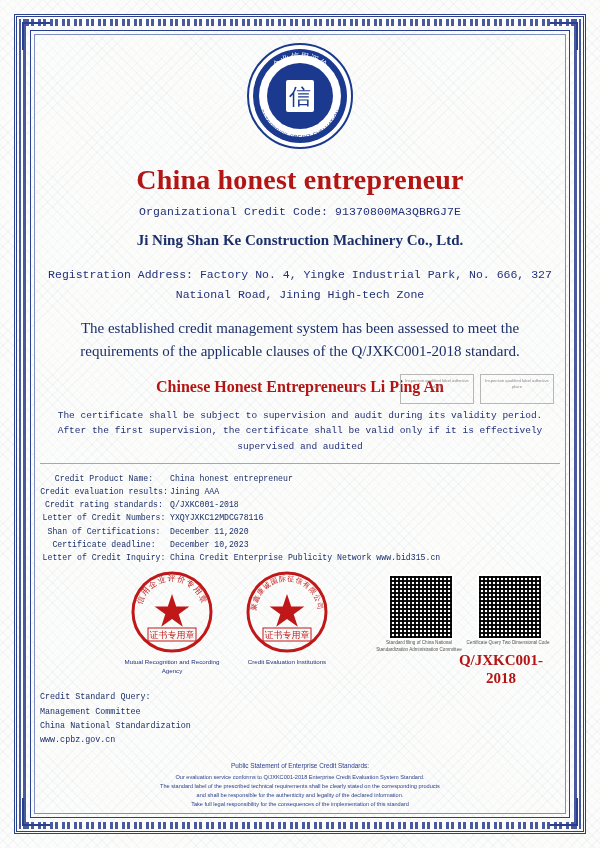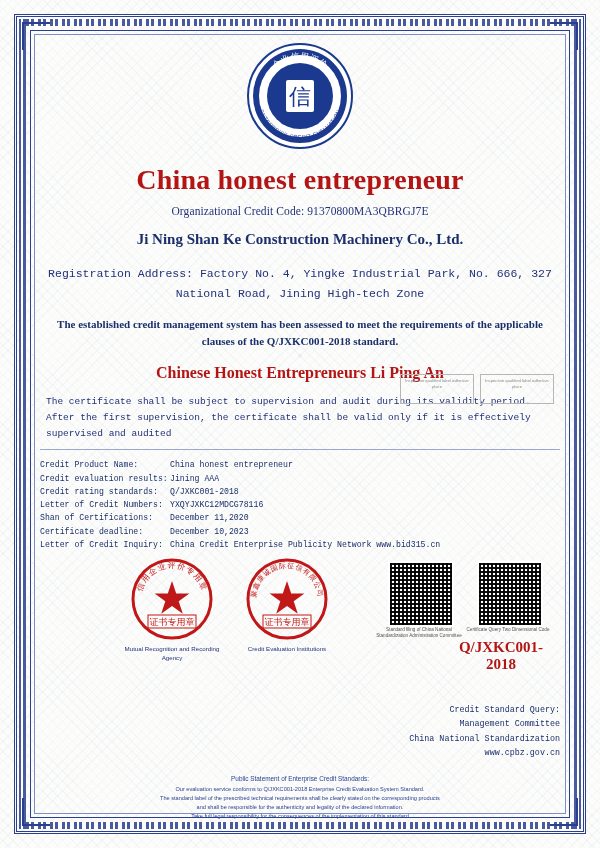"Organizational Credit Code:" .org-code { font-family: Liberation Serif, serif -> Liberation Mono, monospace }
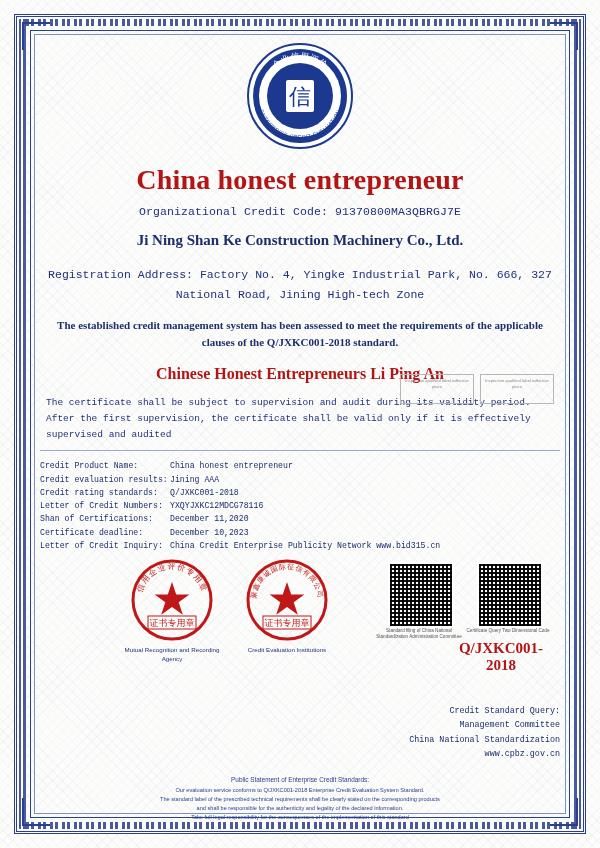"The established credit management system" .statement { font-size: 11px -> 15px; font-weight: bold -> normal }
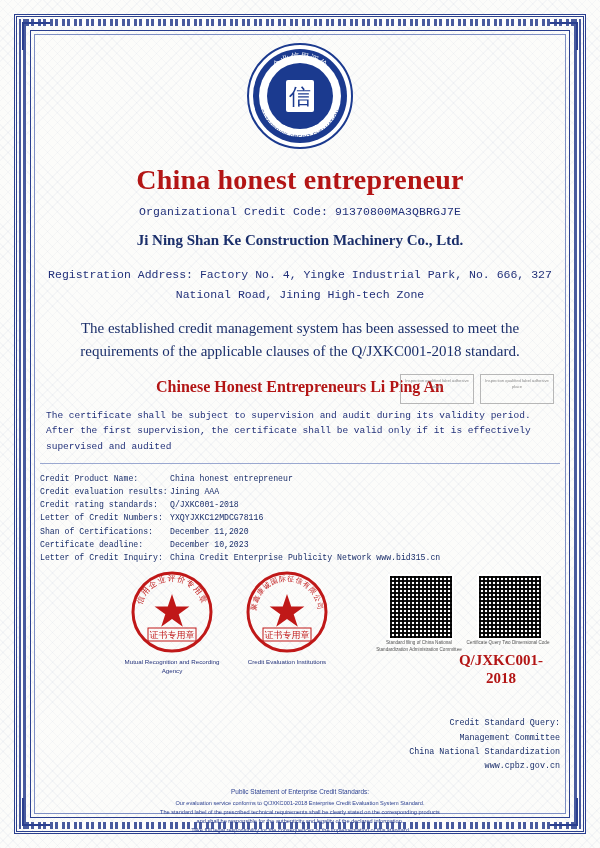"The certificate shall be subject" .supervision { text-align: left -> center }
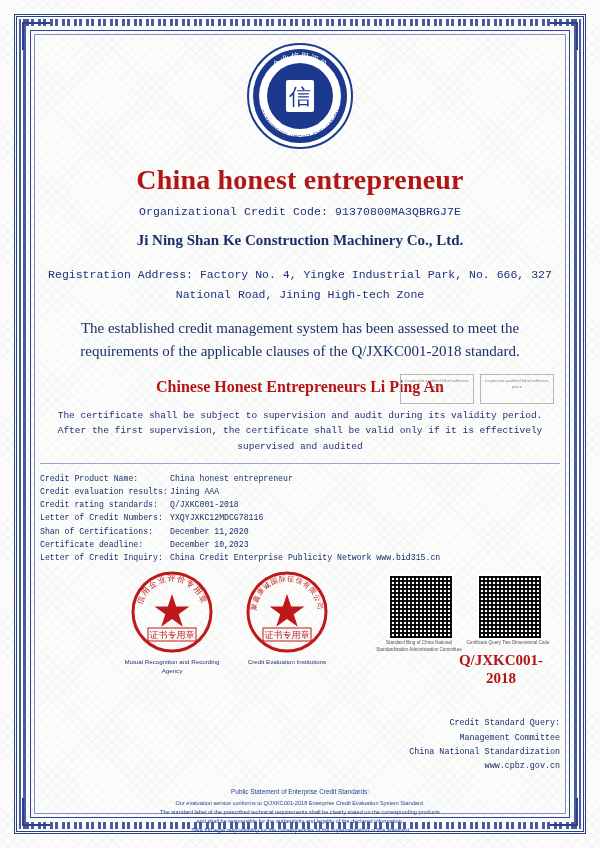"Credit Product Name:" table.details td.k { text-align: none -> center }
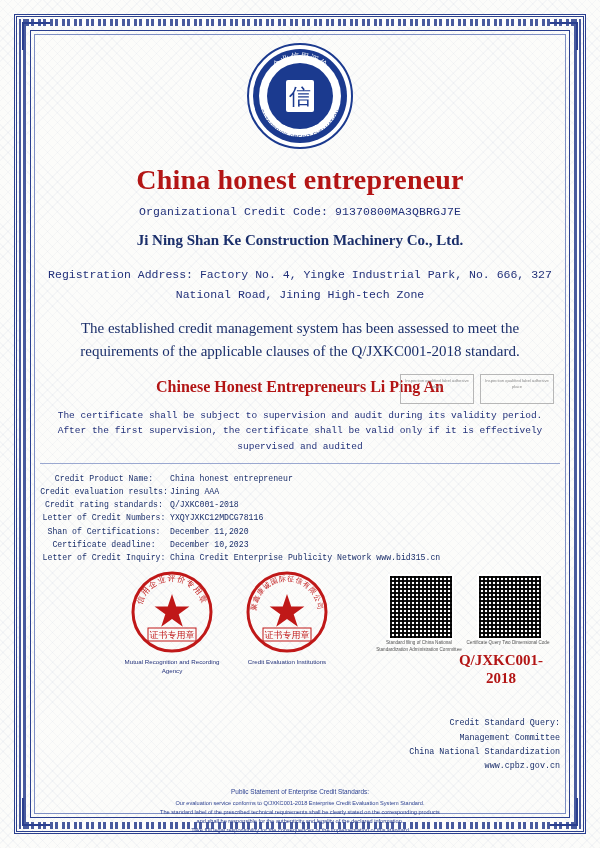"Credit Standard Query:" .query { margin-top: 26px -> none; text-align: right -> left }
